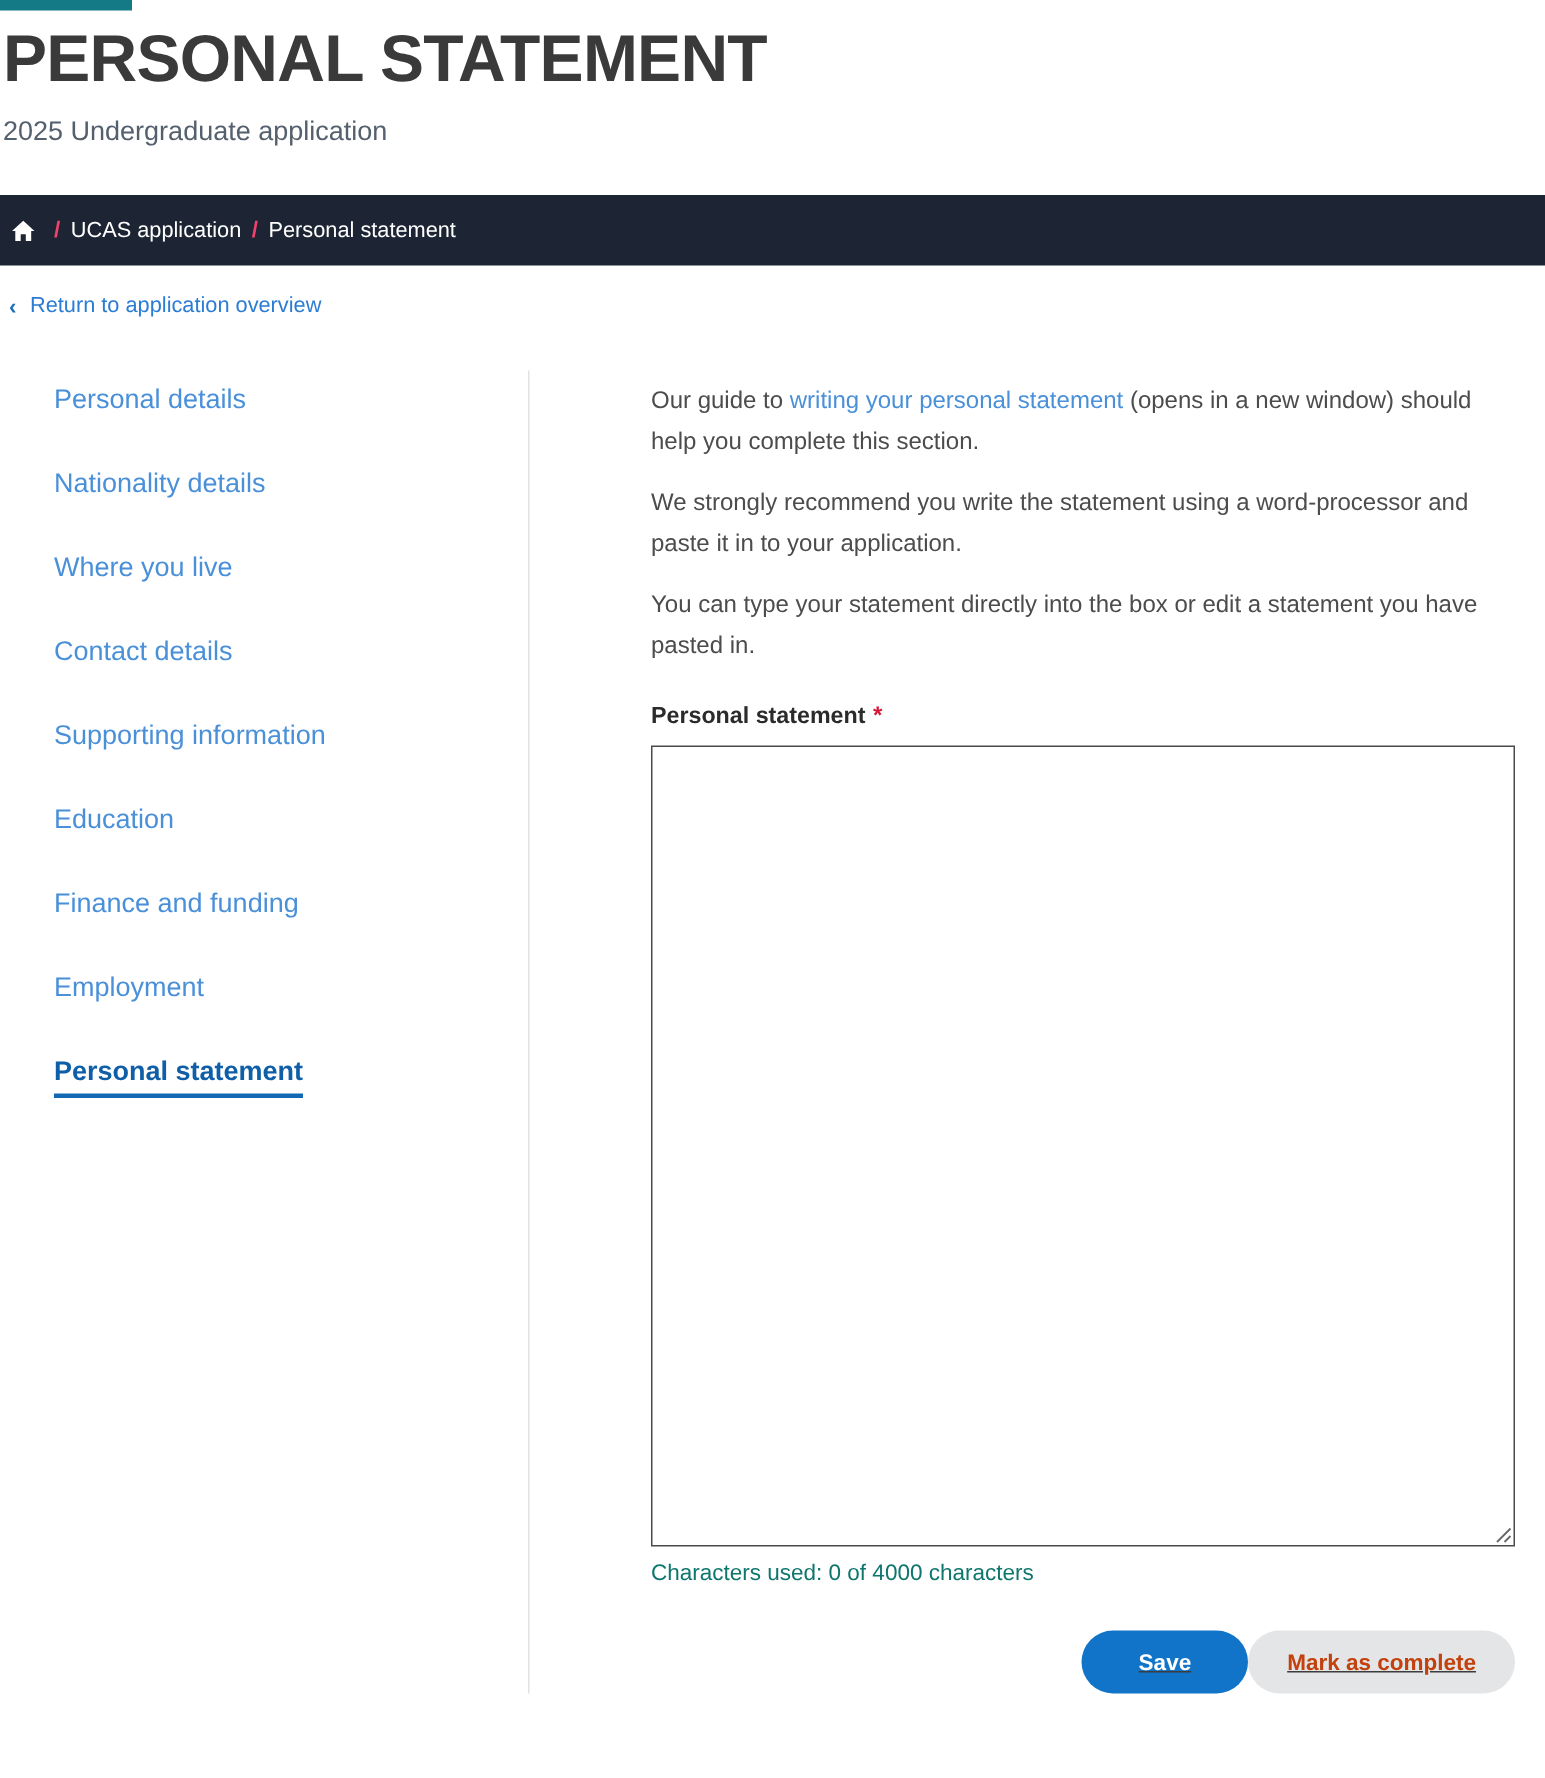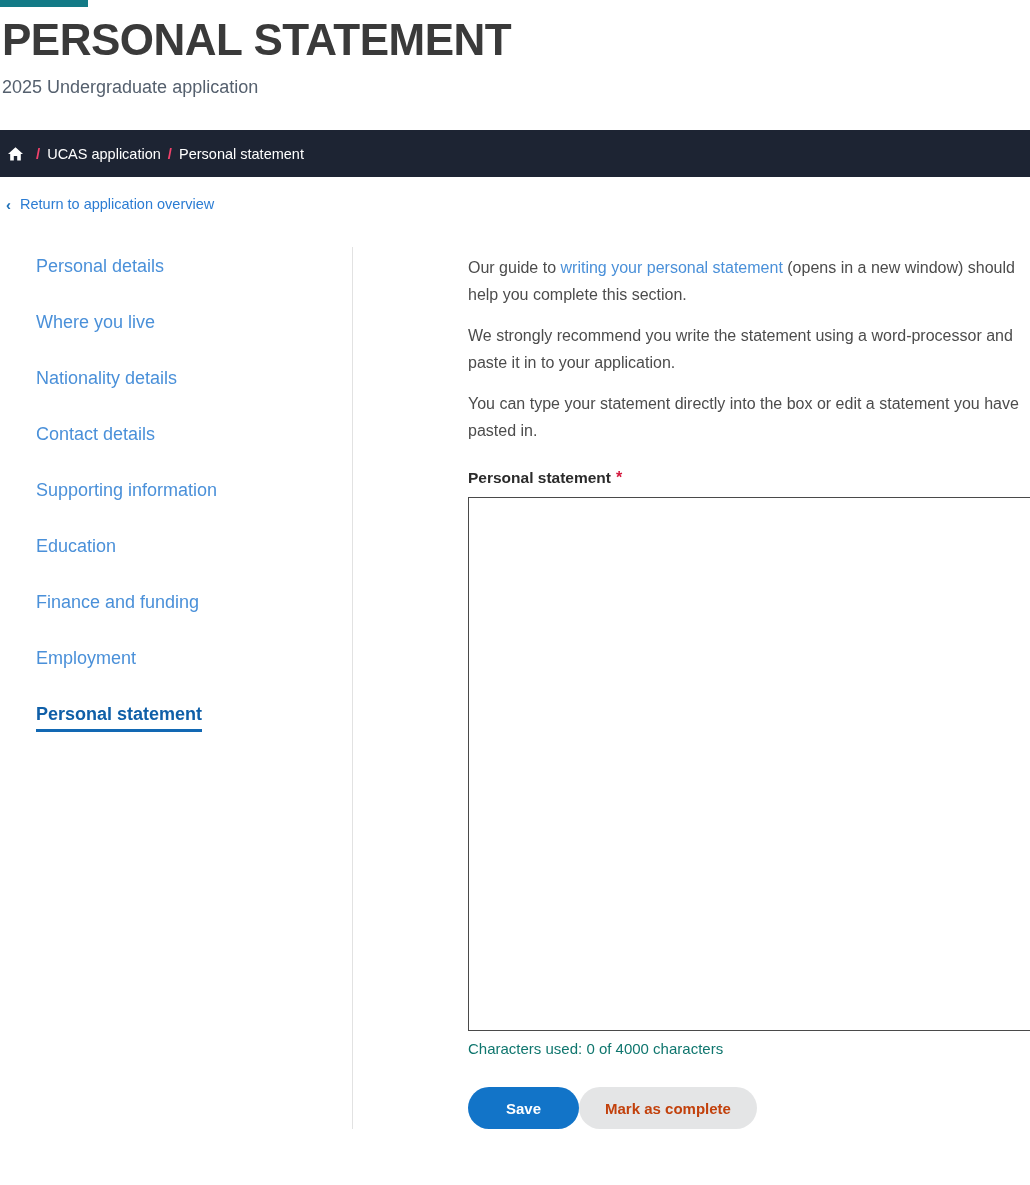"Personal details" .content-wrap { gap: 34px -> none }
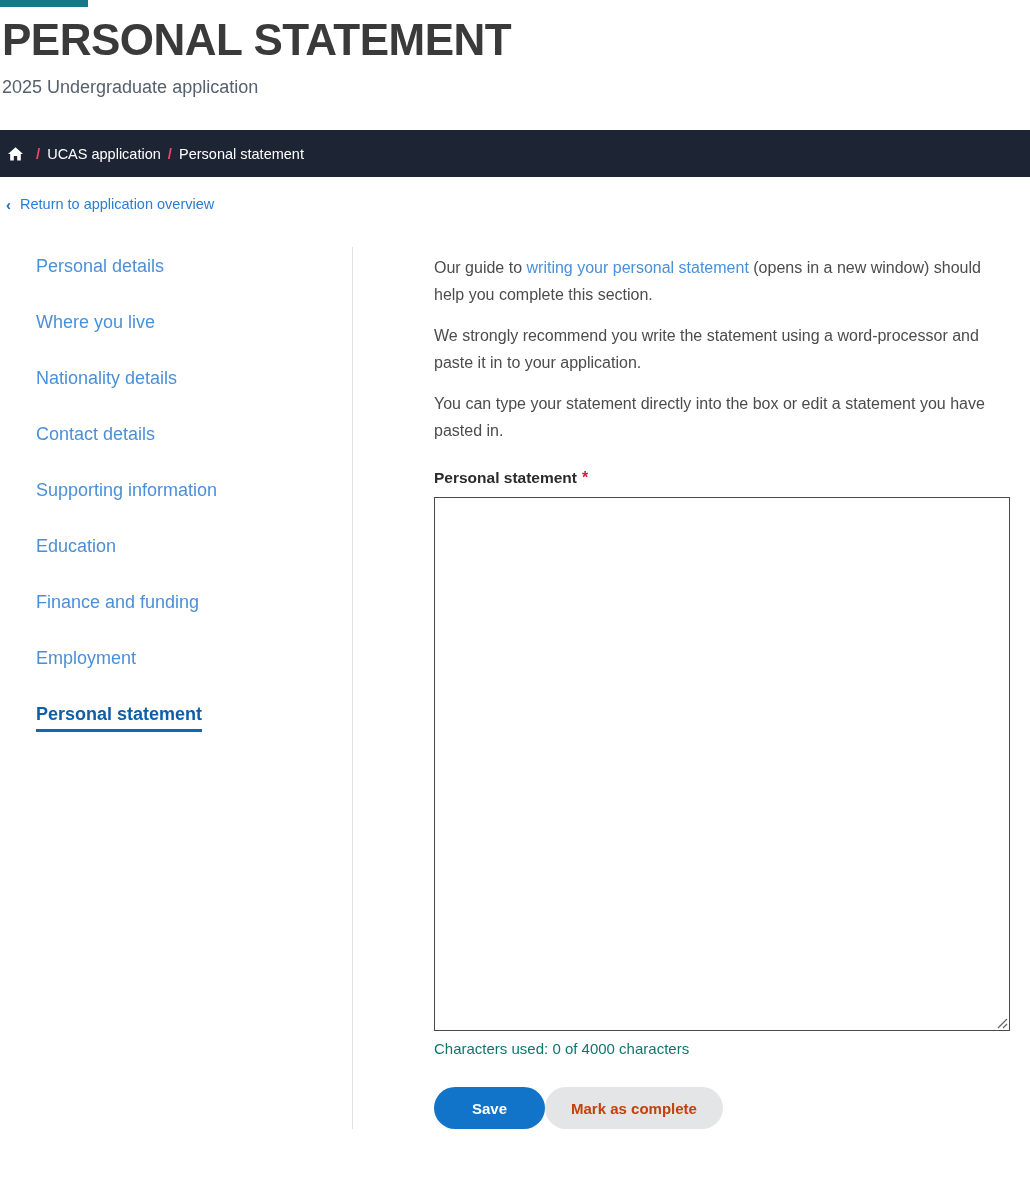"Where you live" a.nav-item { order: before "Nationality details" -> after "Nationality details" }
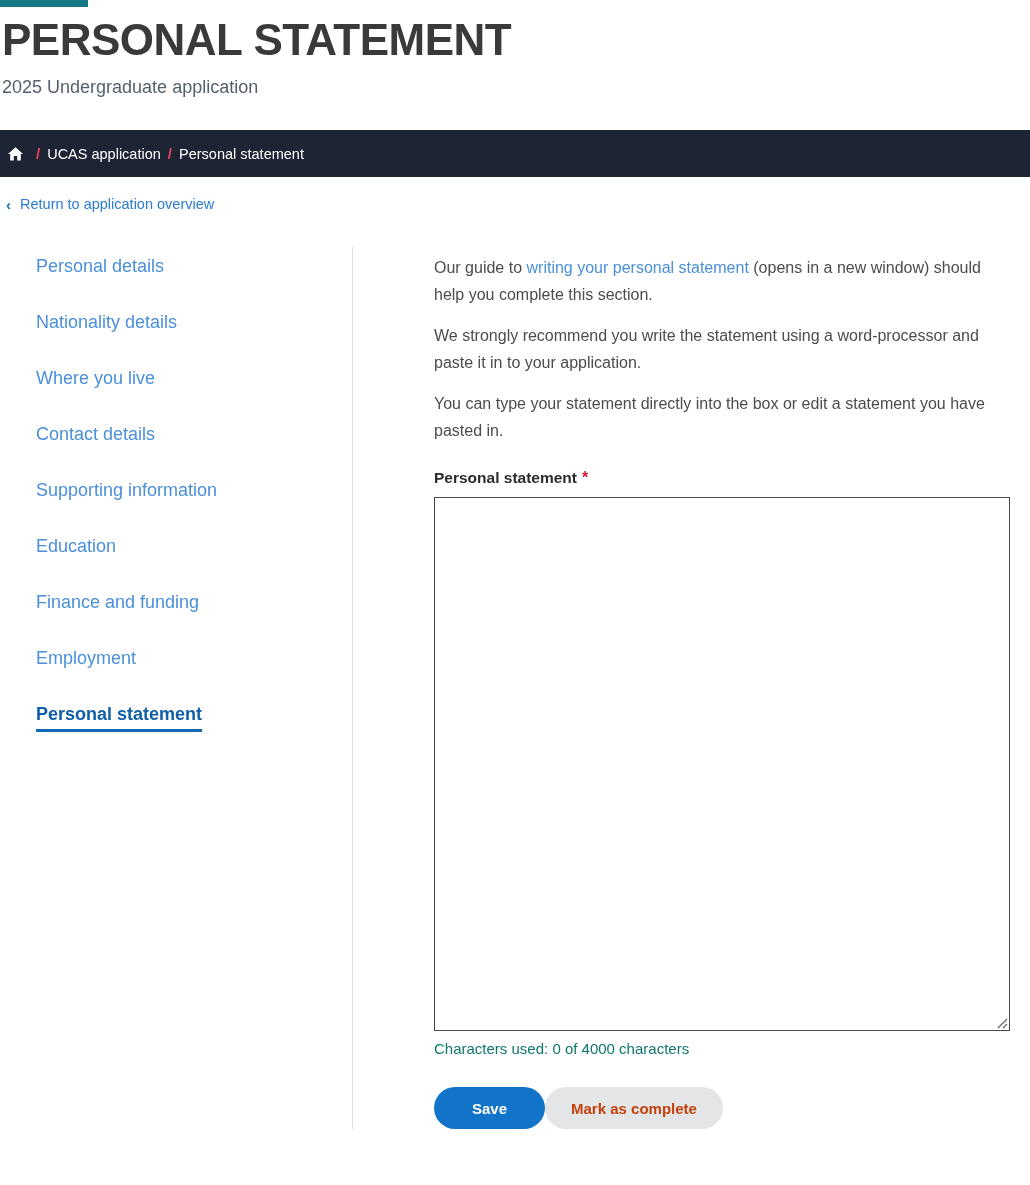"Save" .button-row { justify-content: flex-start -> flex-end; text-decoration: none -> underline }
